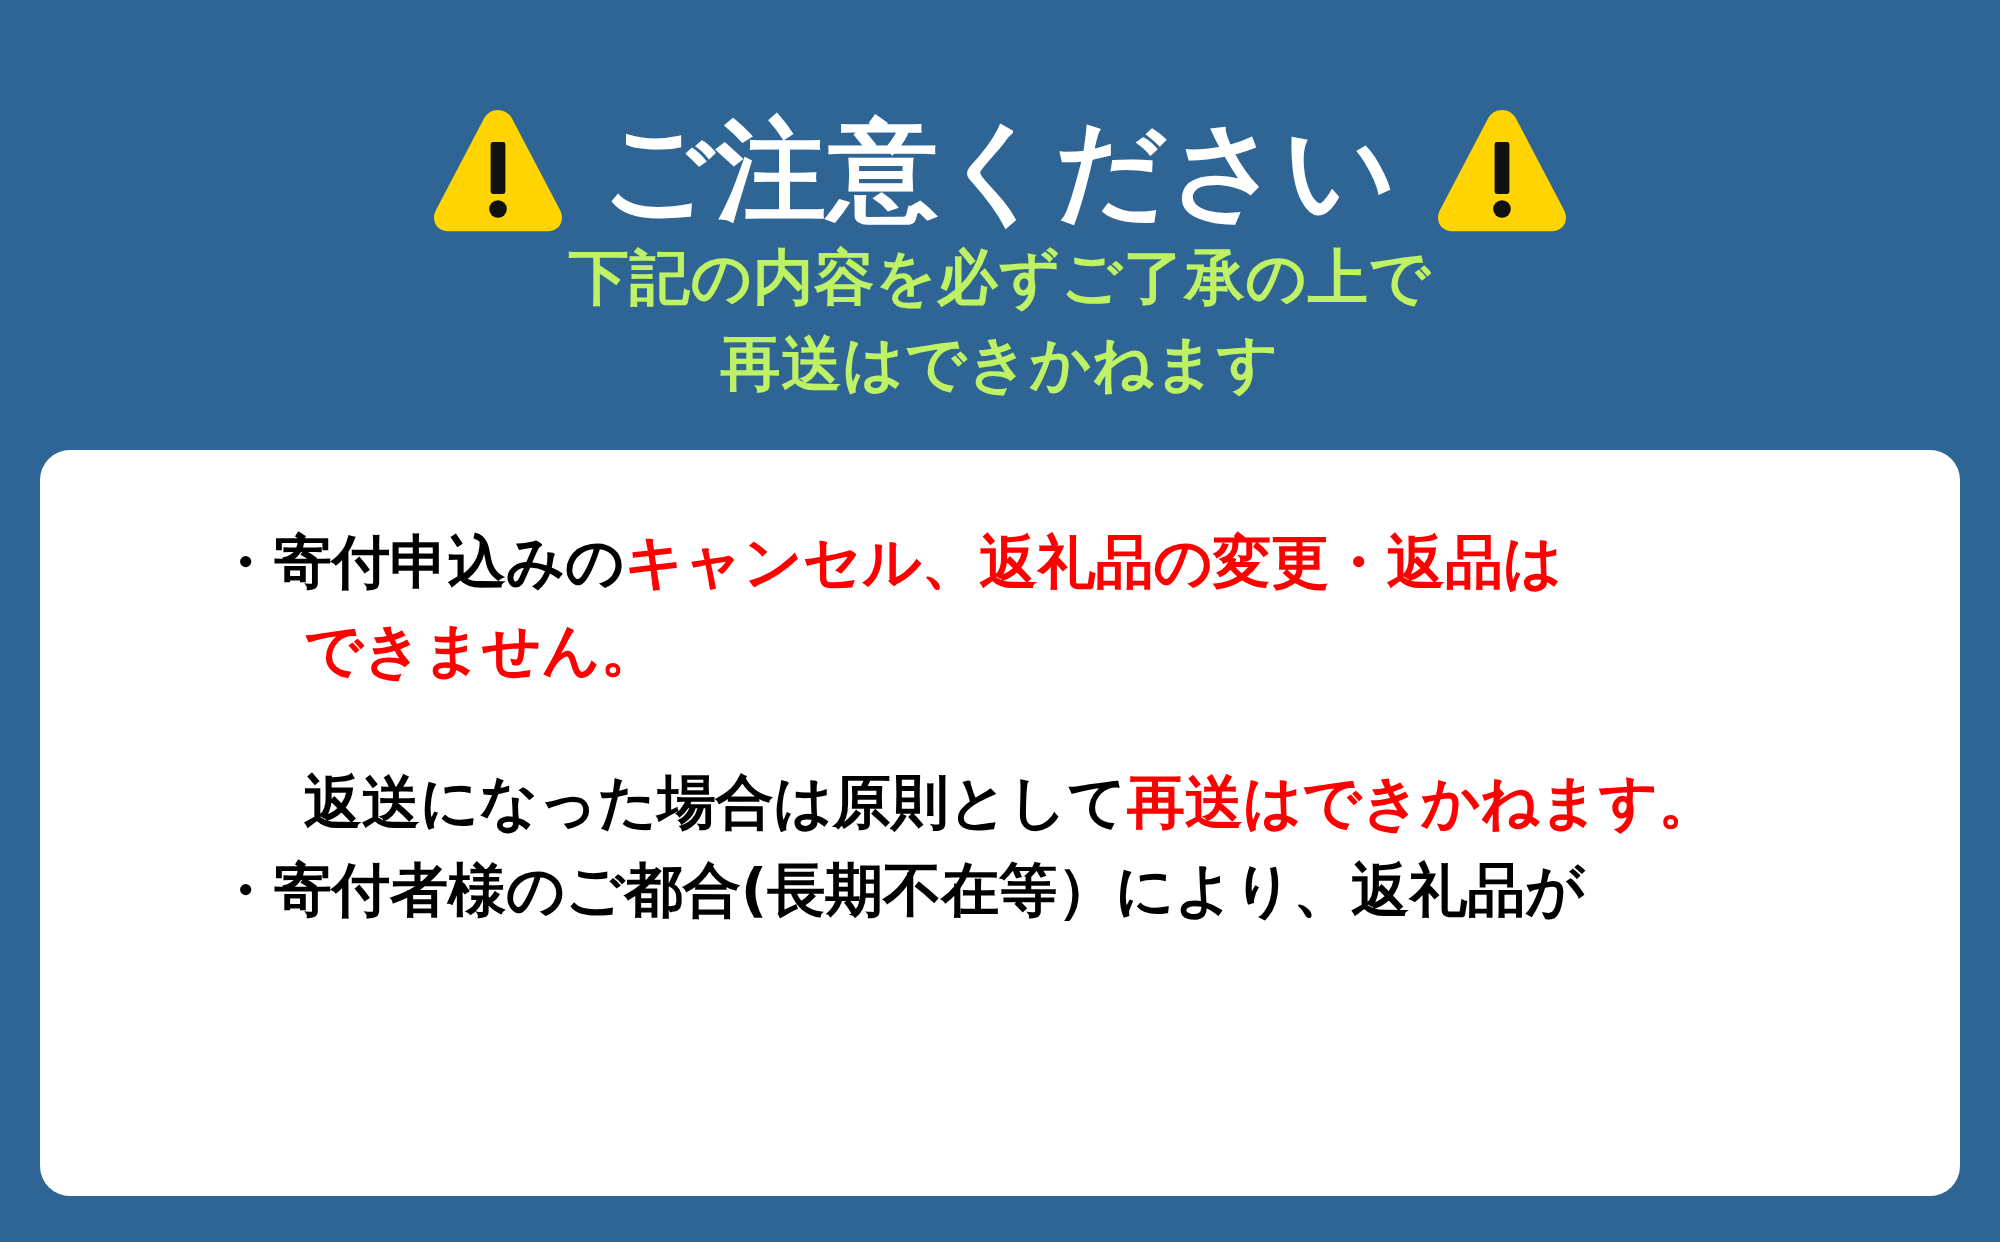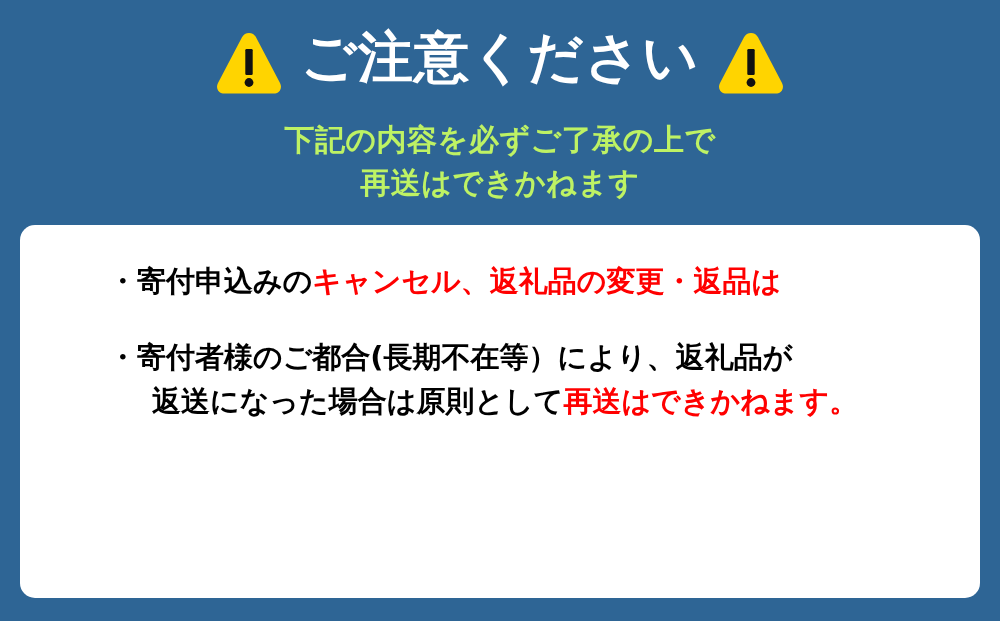"ご注意ください" .title-row { align-items: none -> center; top: 30px -> 44px }
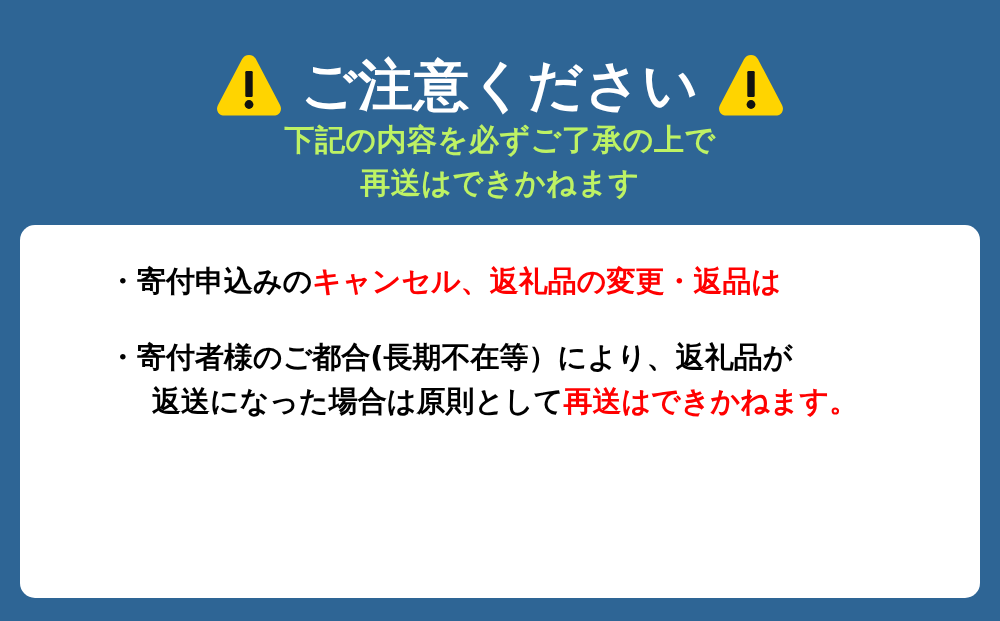"できません。" span.note-line { html: none -> <span><span>できません。</span></span> }
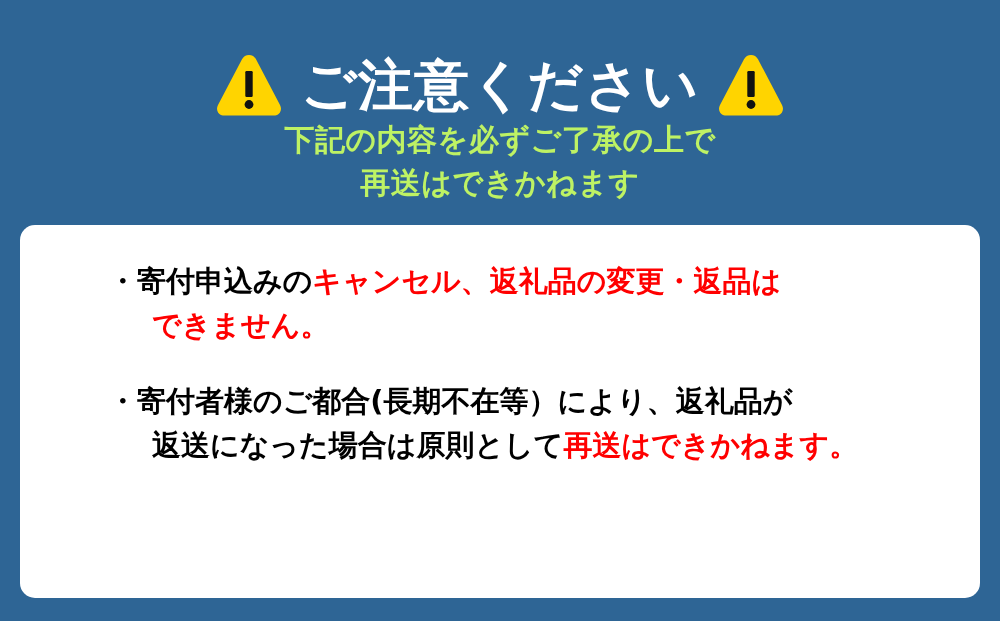"・寄付者様のご都合(長期不在等）により、返礼品が" span.note-line { order: before "返送になった場合は原則として再送はできかねます。" -> after "返送になった場合は原則として再送はできかねます。" }
